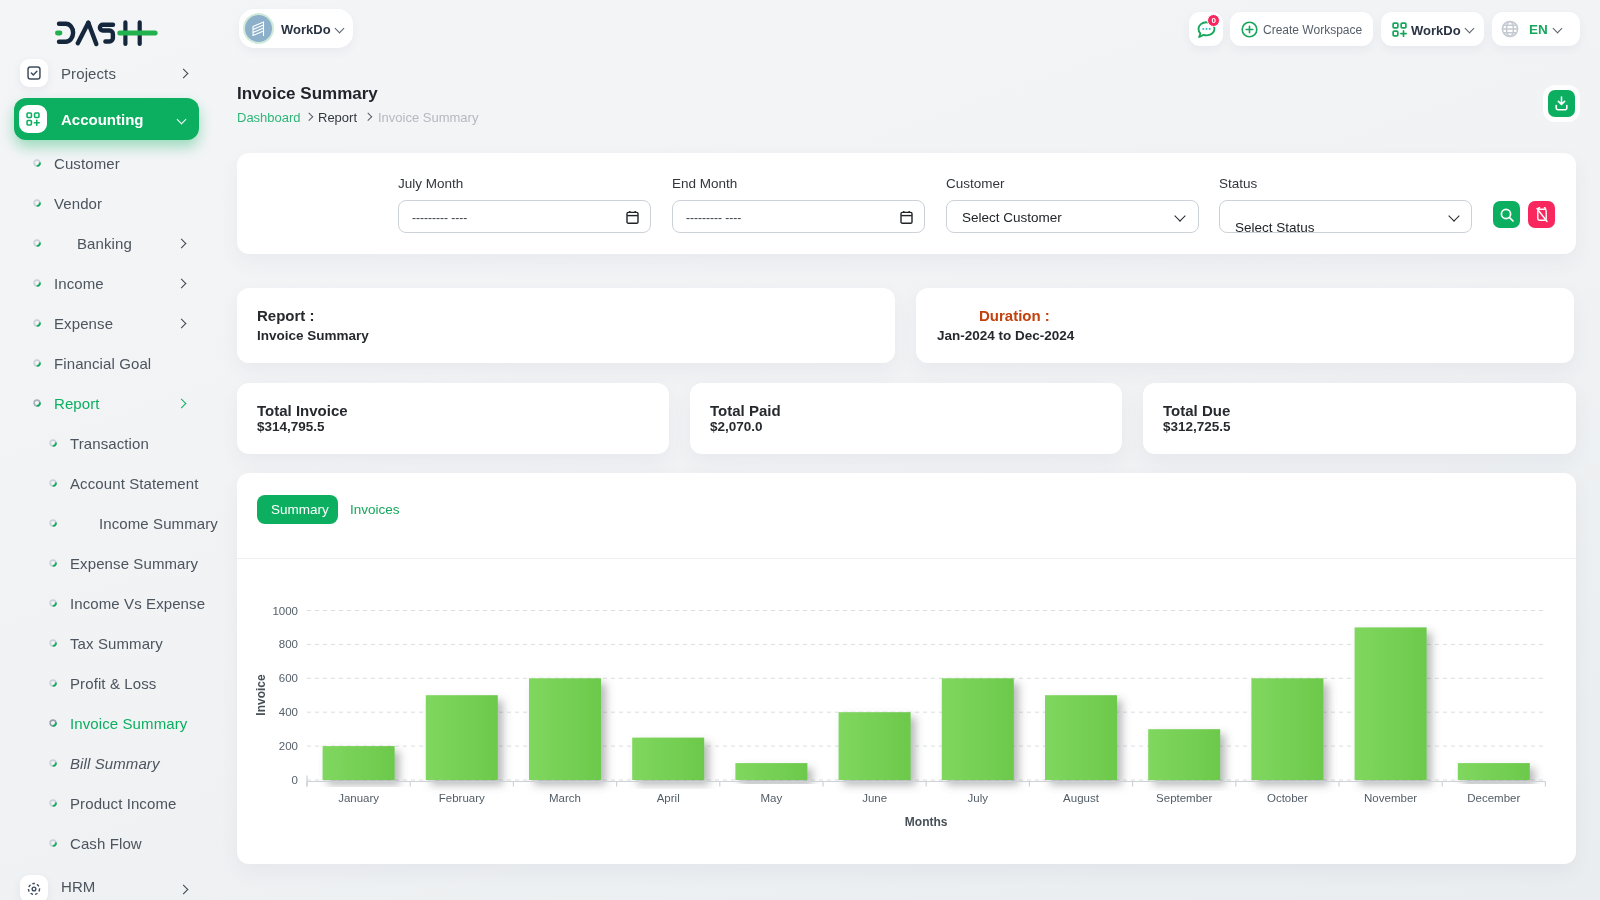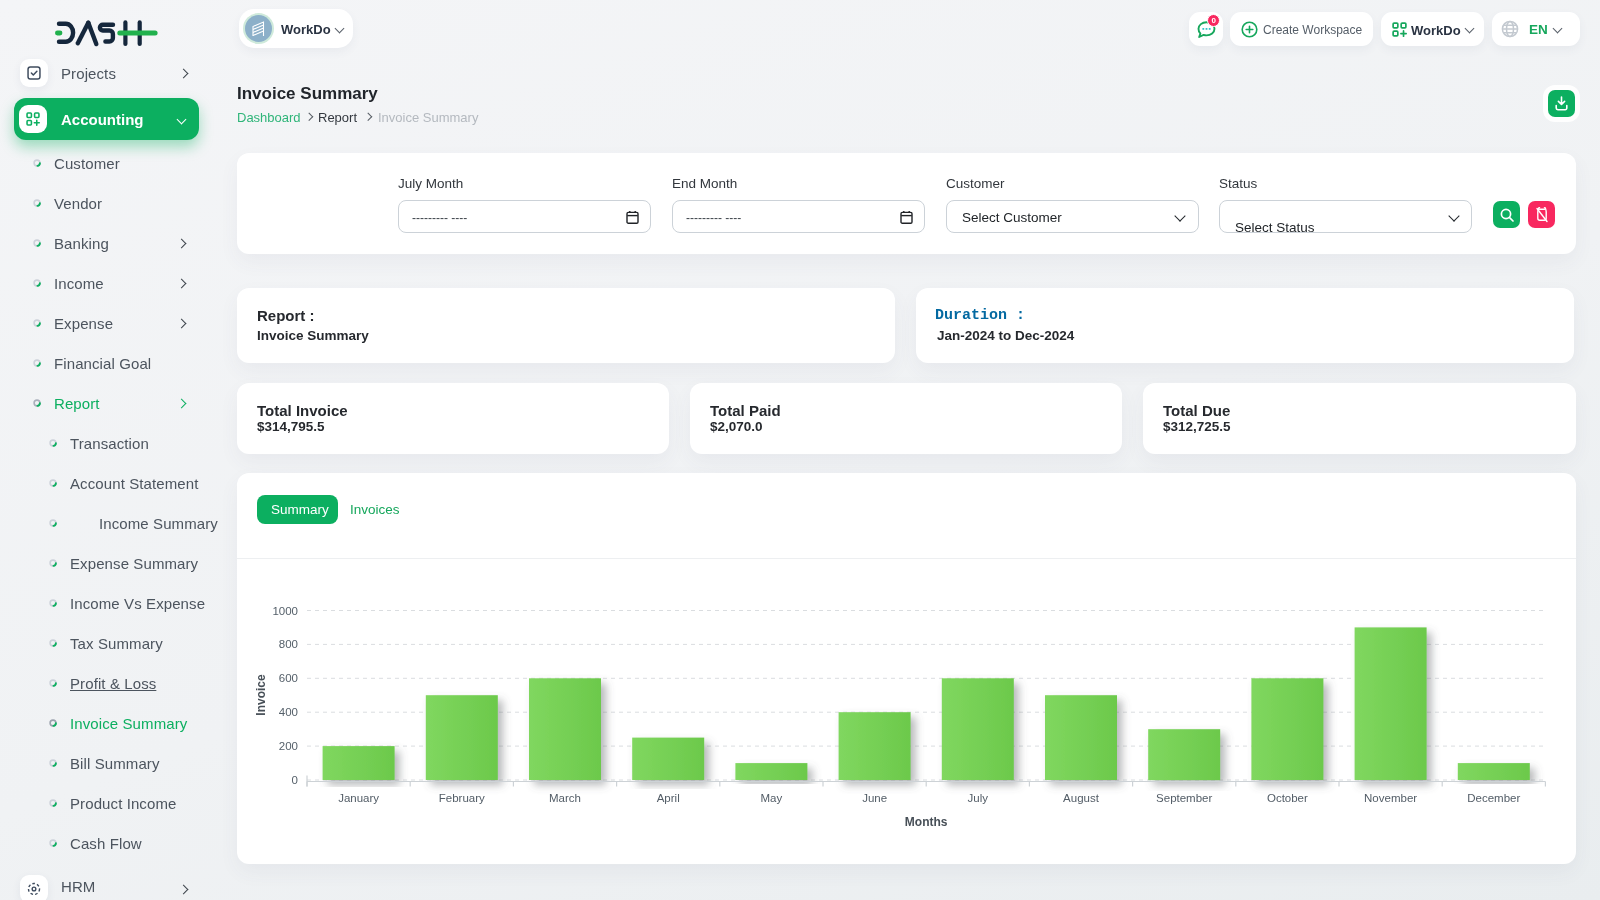"Banking" div.nav-row { padding-left: none -> 23px }
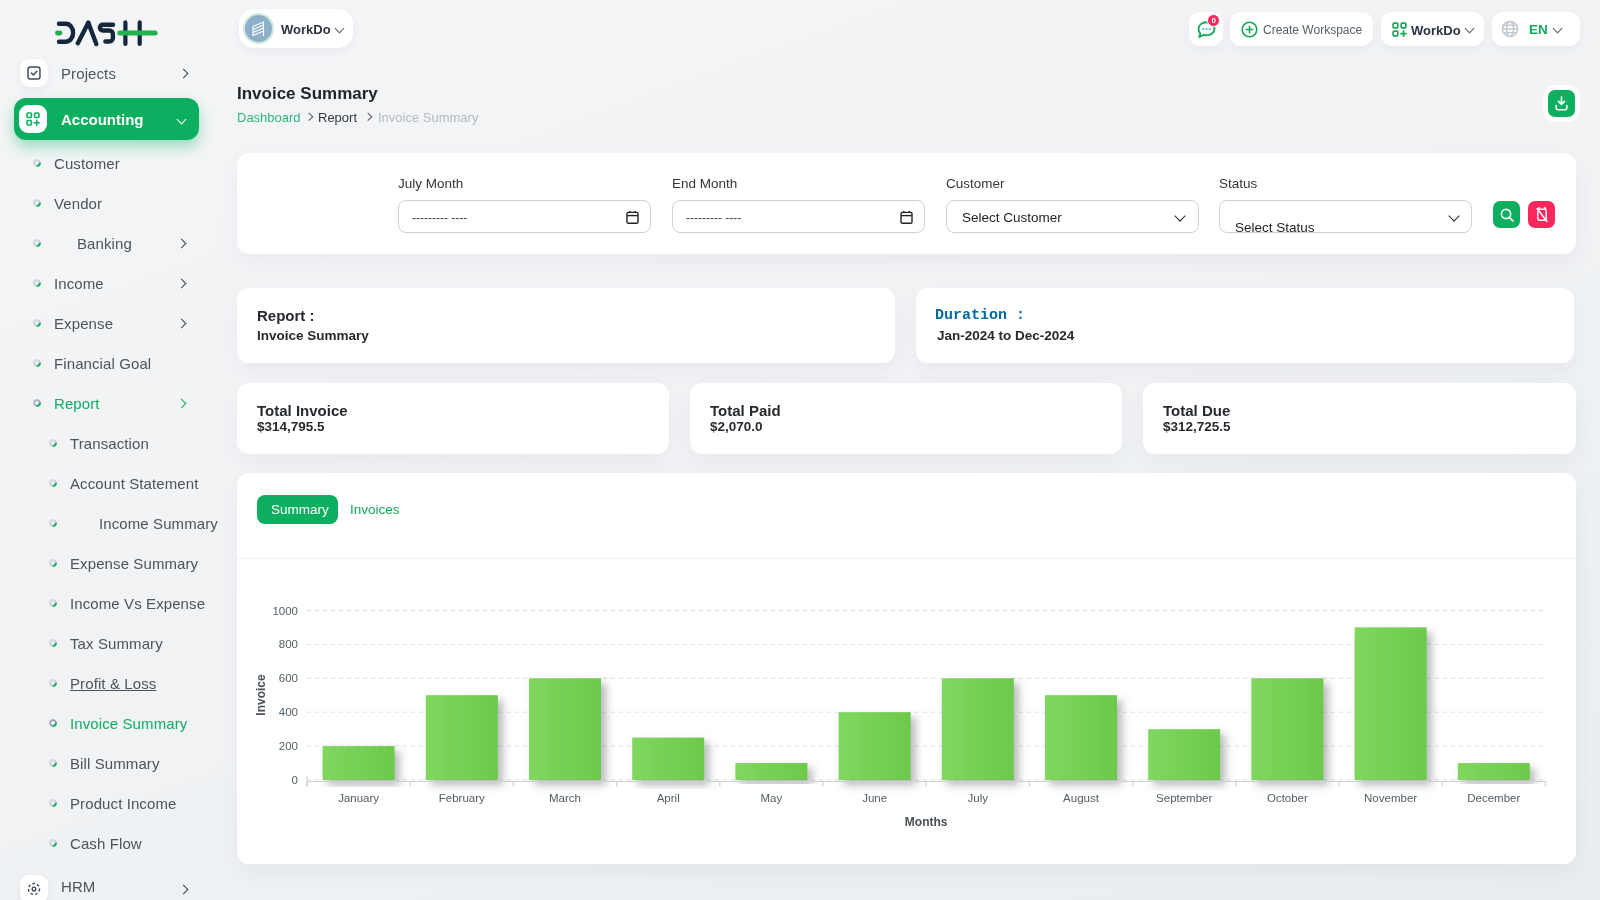"Duration :" span.abs { color: #0369a1 -> #c2410c; font-family: Liberation Mono, monospace -> none; left: 935px -> 979px }
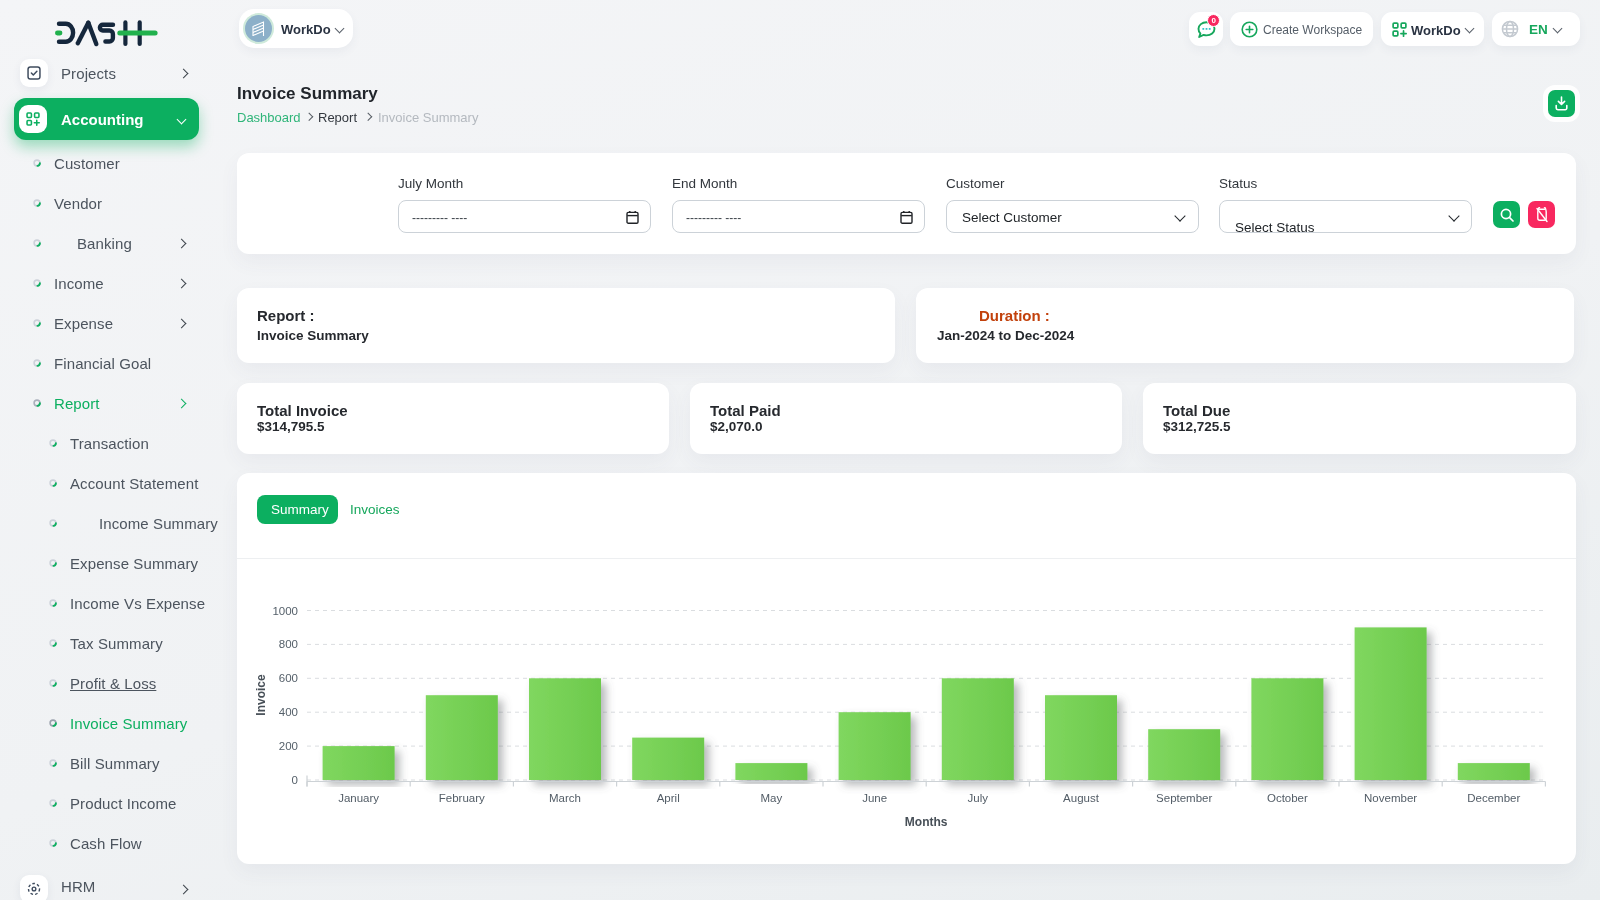"Profit & Loss" span.nav-label { text-decoration: underline -> none }
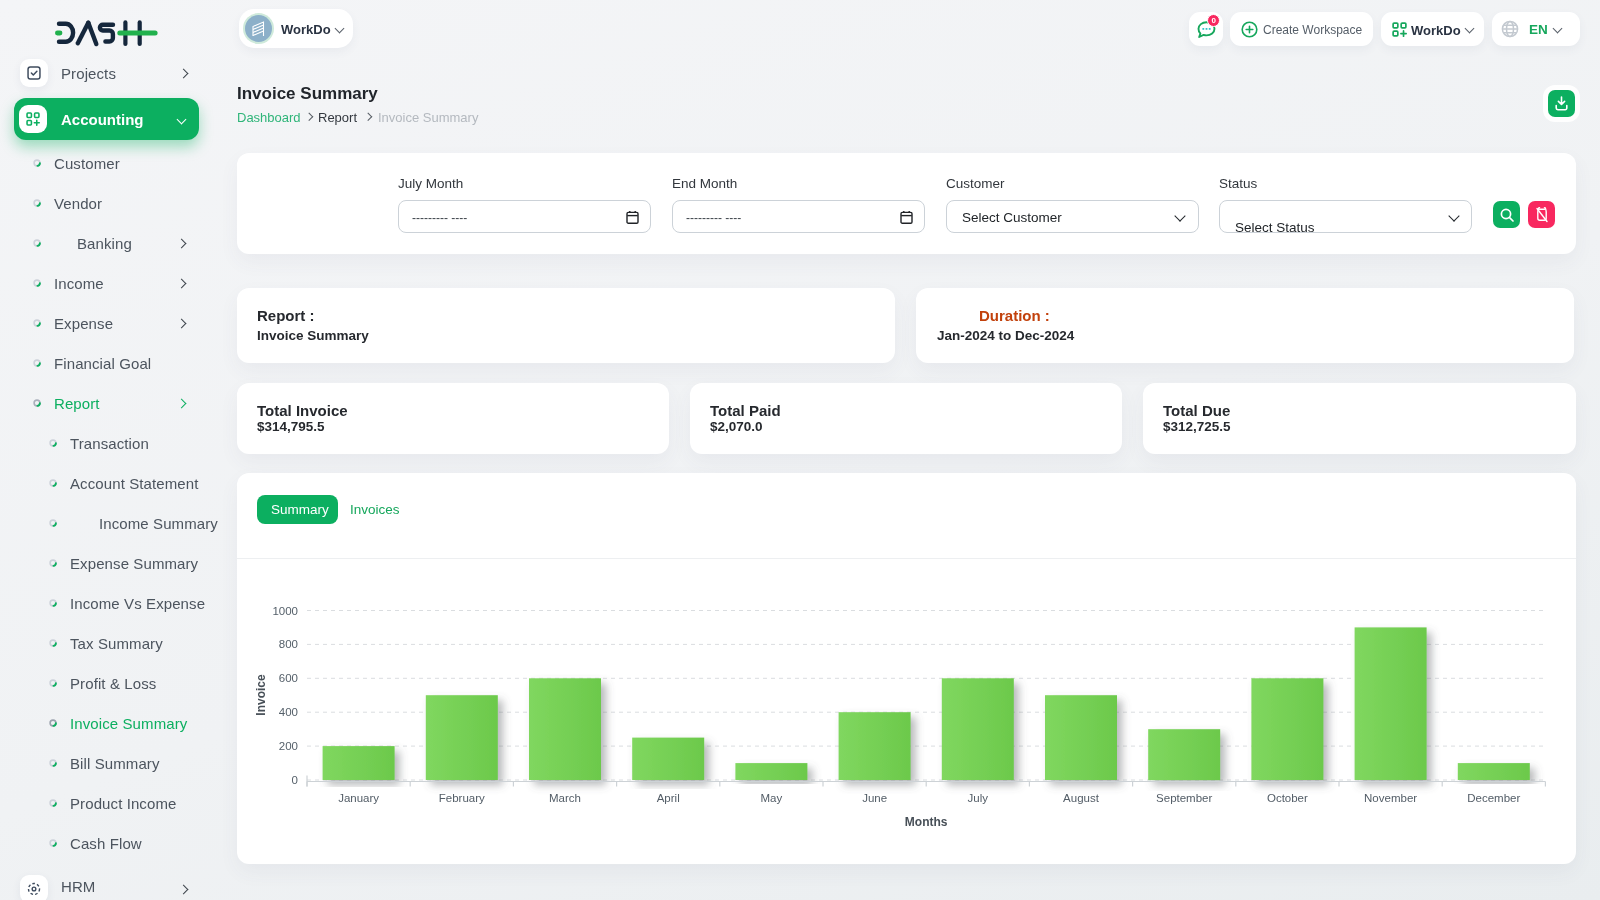"Bill Summary" span.nav-label { font-style: none -> italic }
